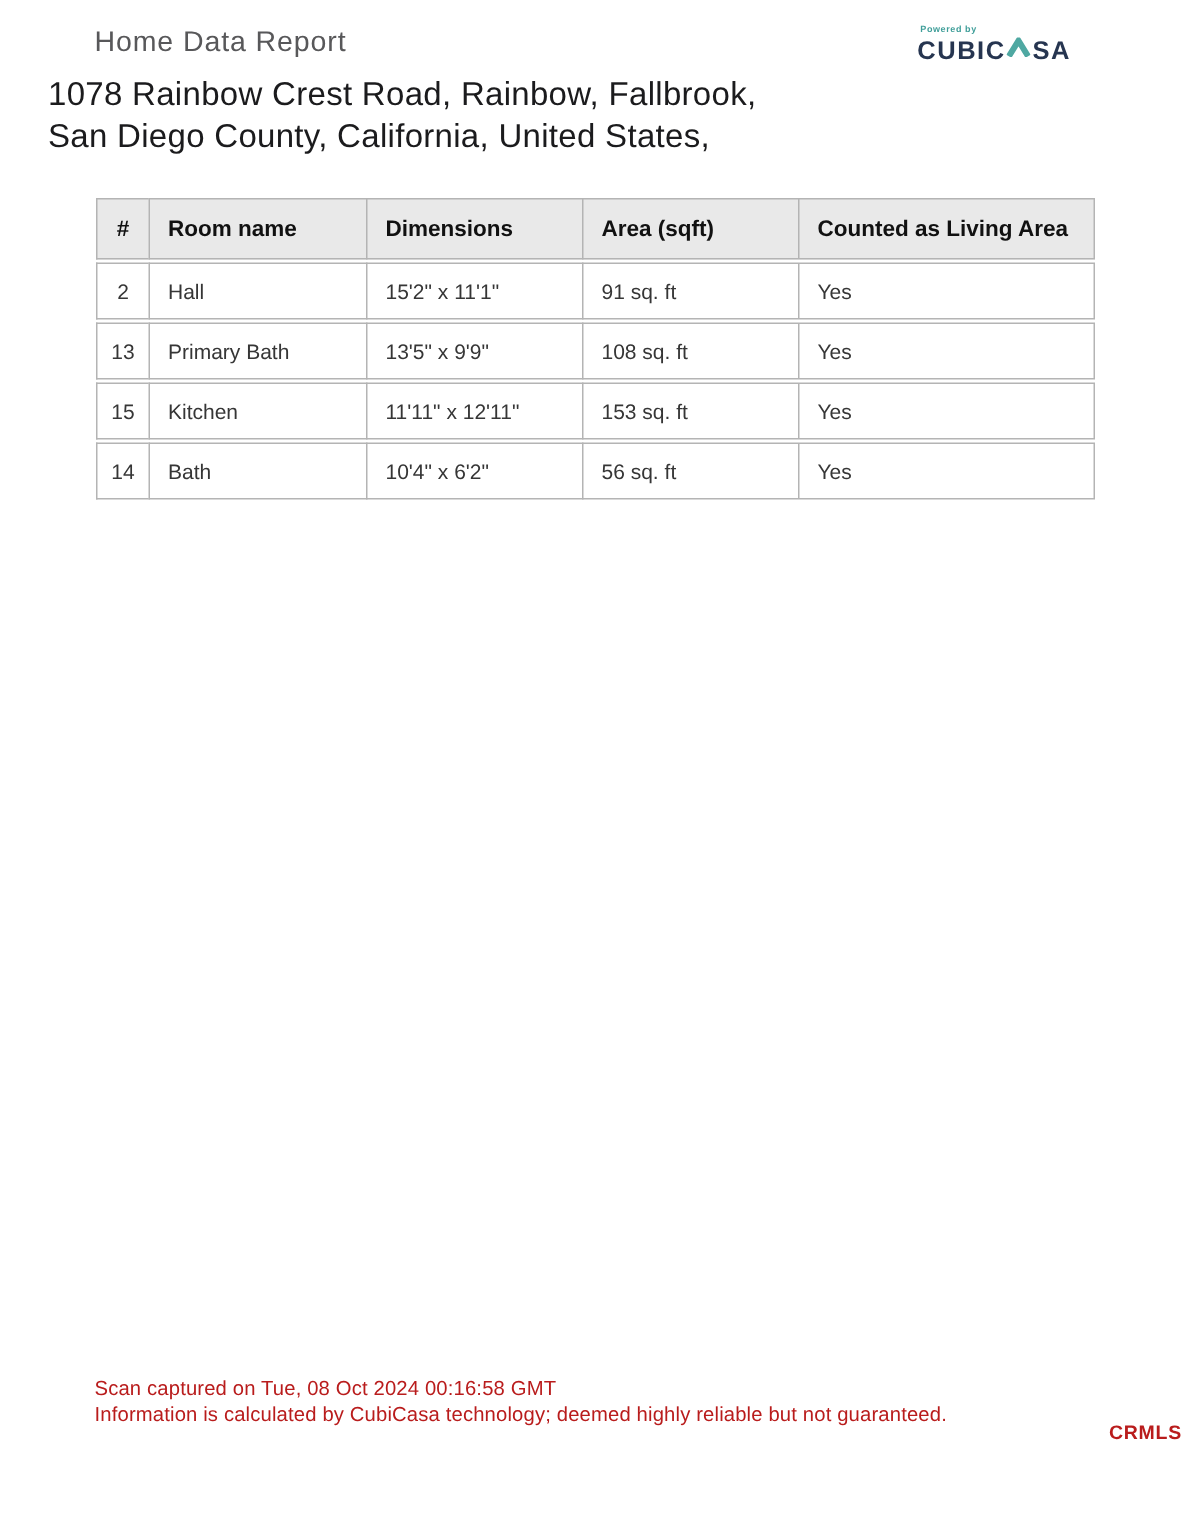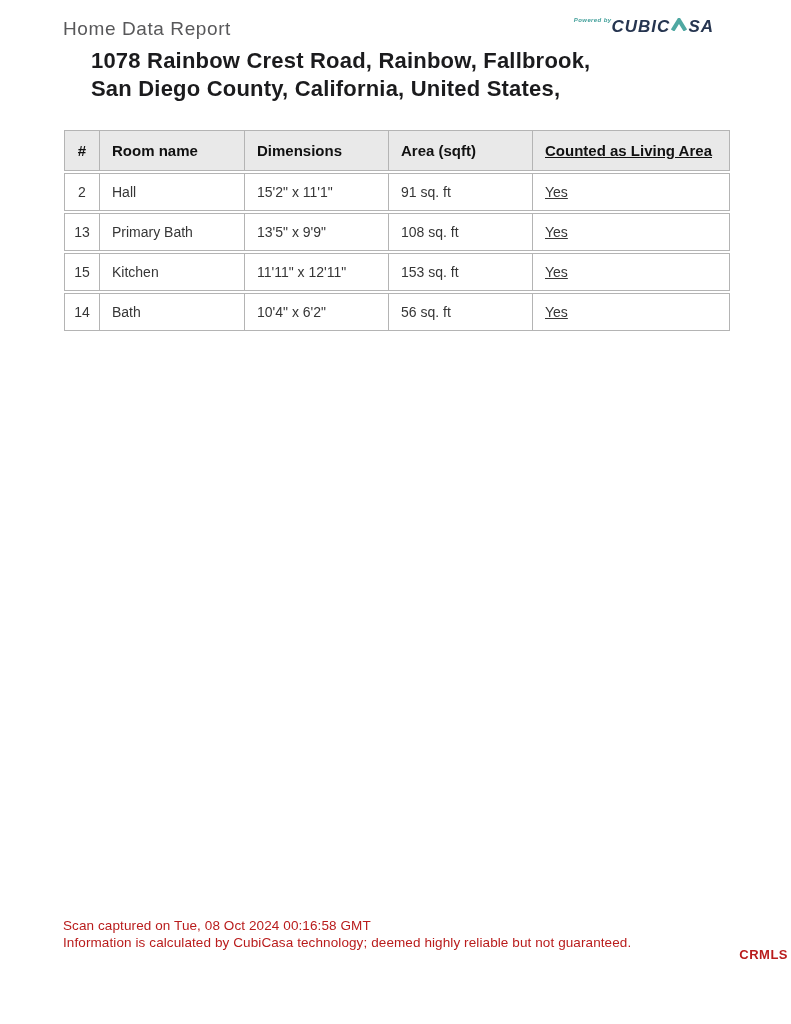"CUBIC" .logo { flex-direction: row -> column; font-style: italic -> none }
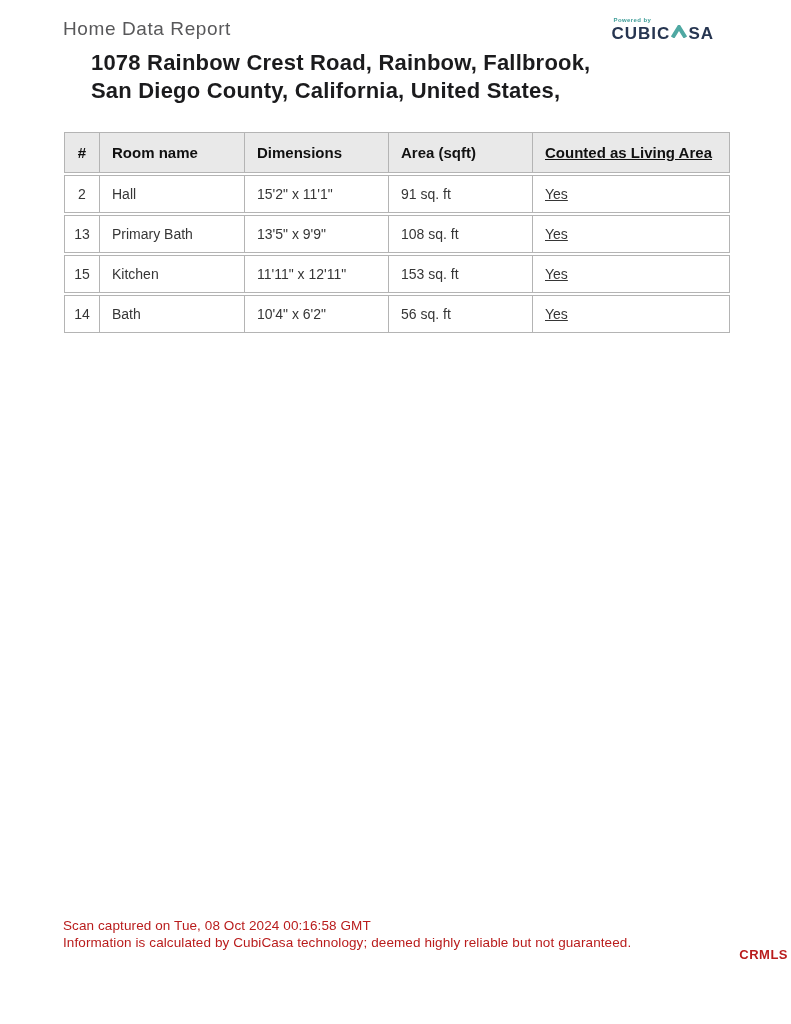"1078 Rainbow Crest Road, Rainbow," .address { font-weight: 700 -> 400; padding: 7px 50px 0 91px -> 7px 50px 0 32px }
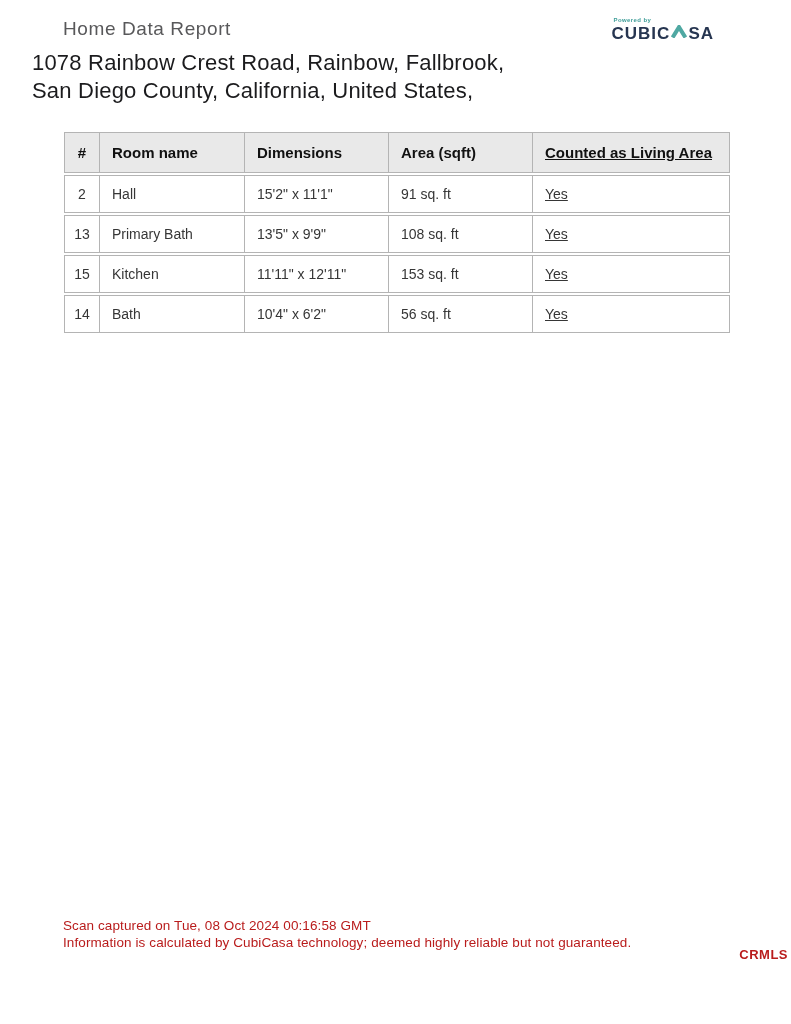"Counted as Living Area" .room-table th:last-child, .room-table td:last-child { text-decoration: underline -> none }
